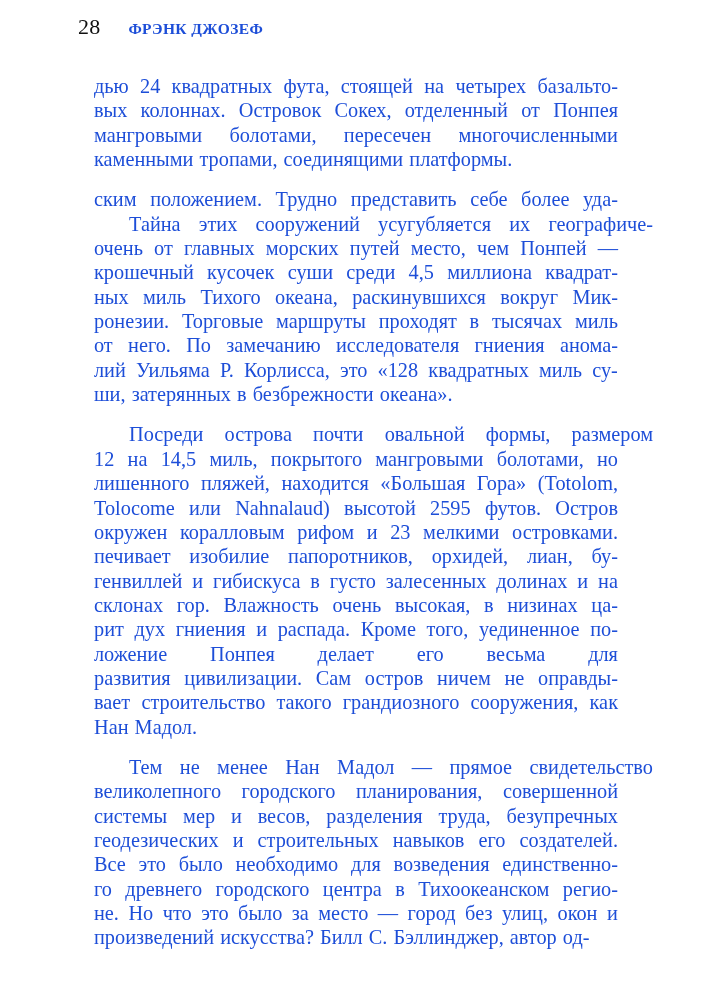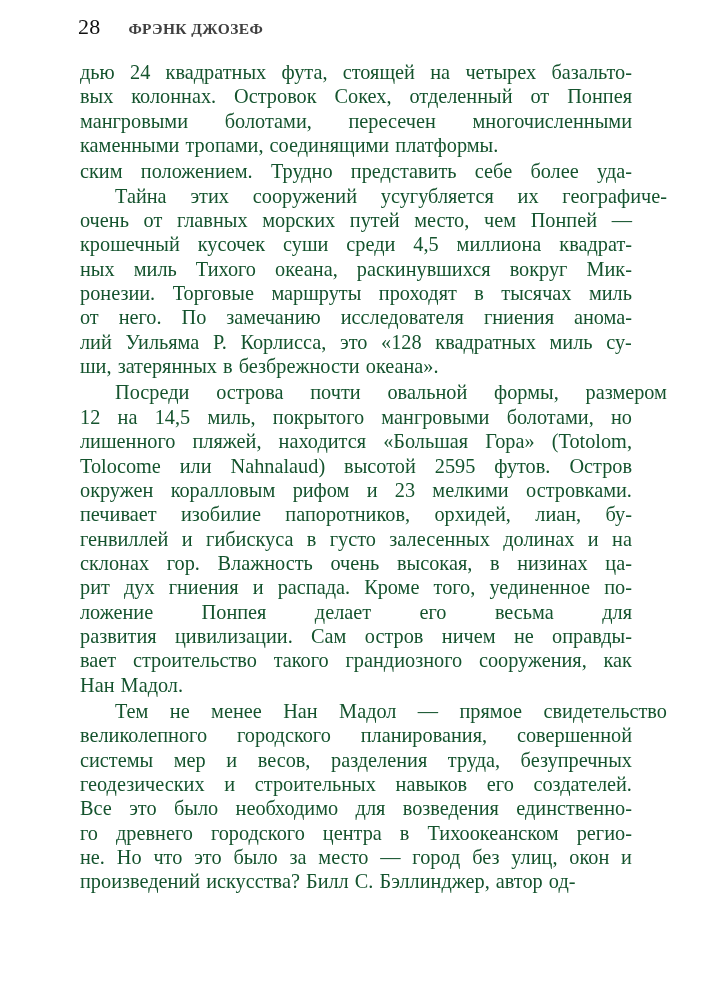"ФРЭНК ДЖОЗЕФ" .head-title { color: #404040 -> #1d4ed8 }
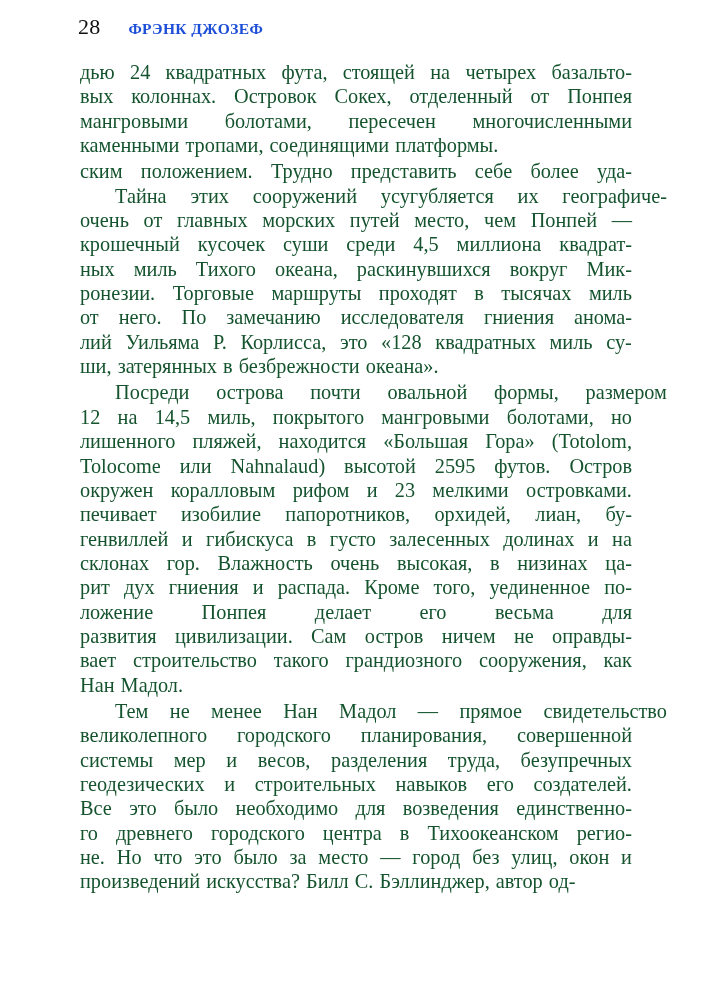"дью" .para { color: #14532d -> #1d4ed8; margin: 2px -> 16px }
